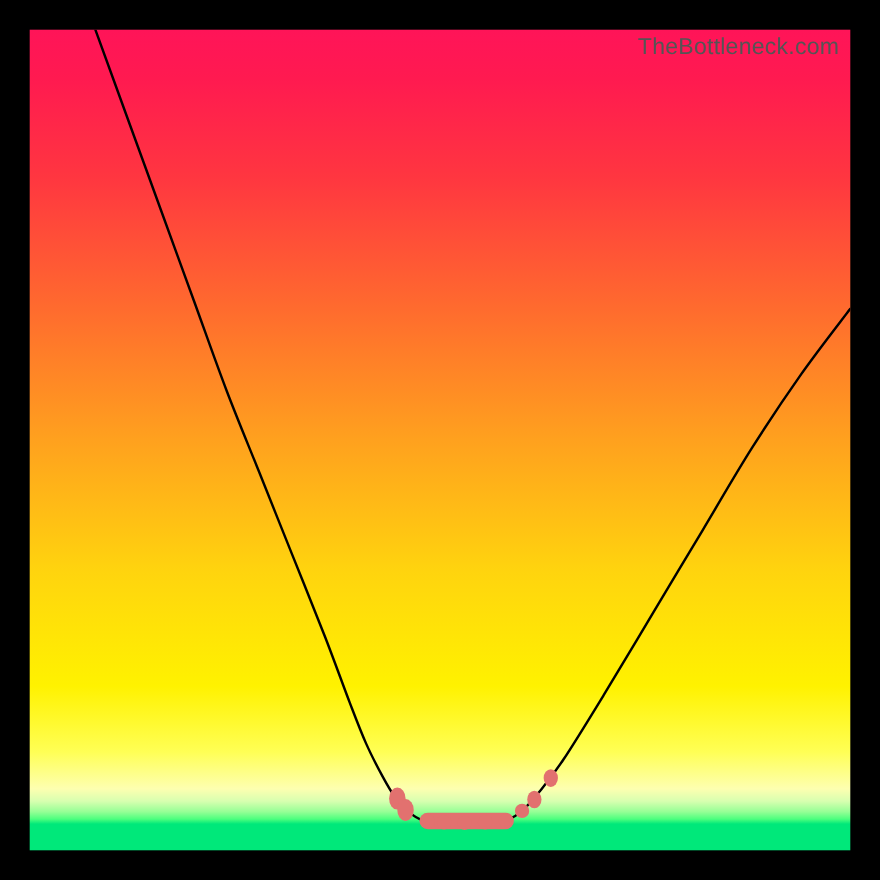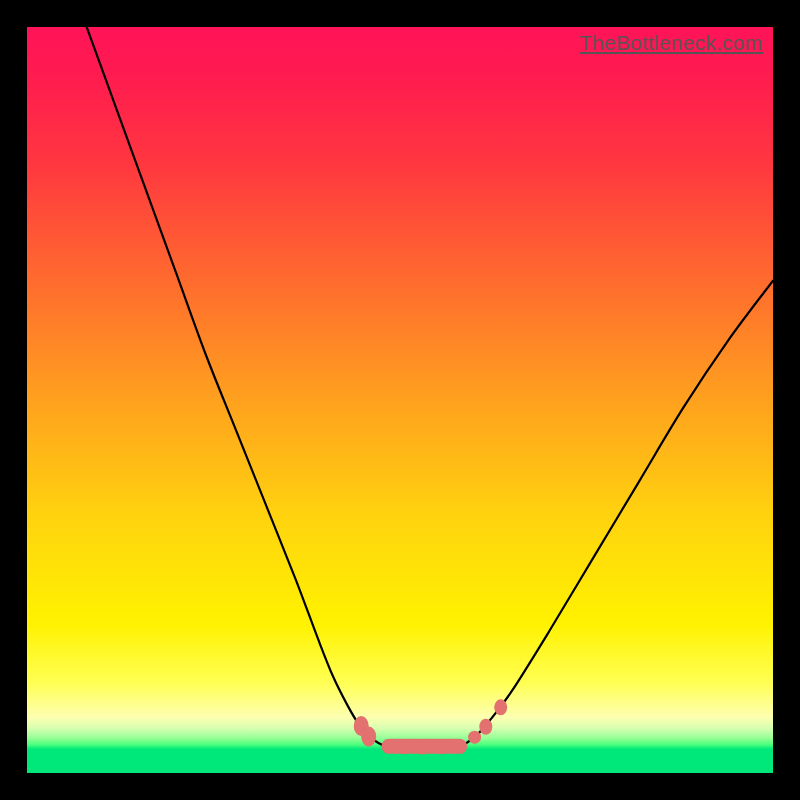"TheBottleneck.com" .attribution { text-decoration: underline -> none }
